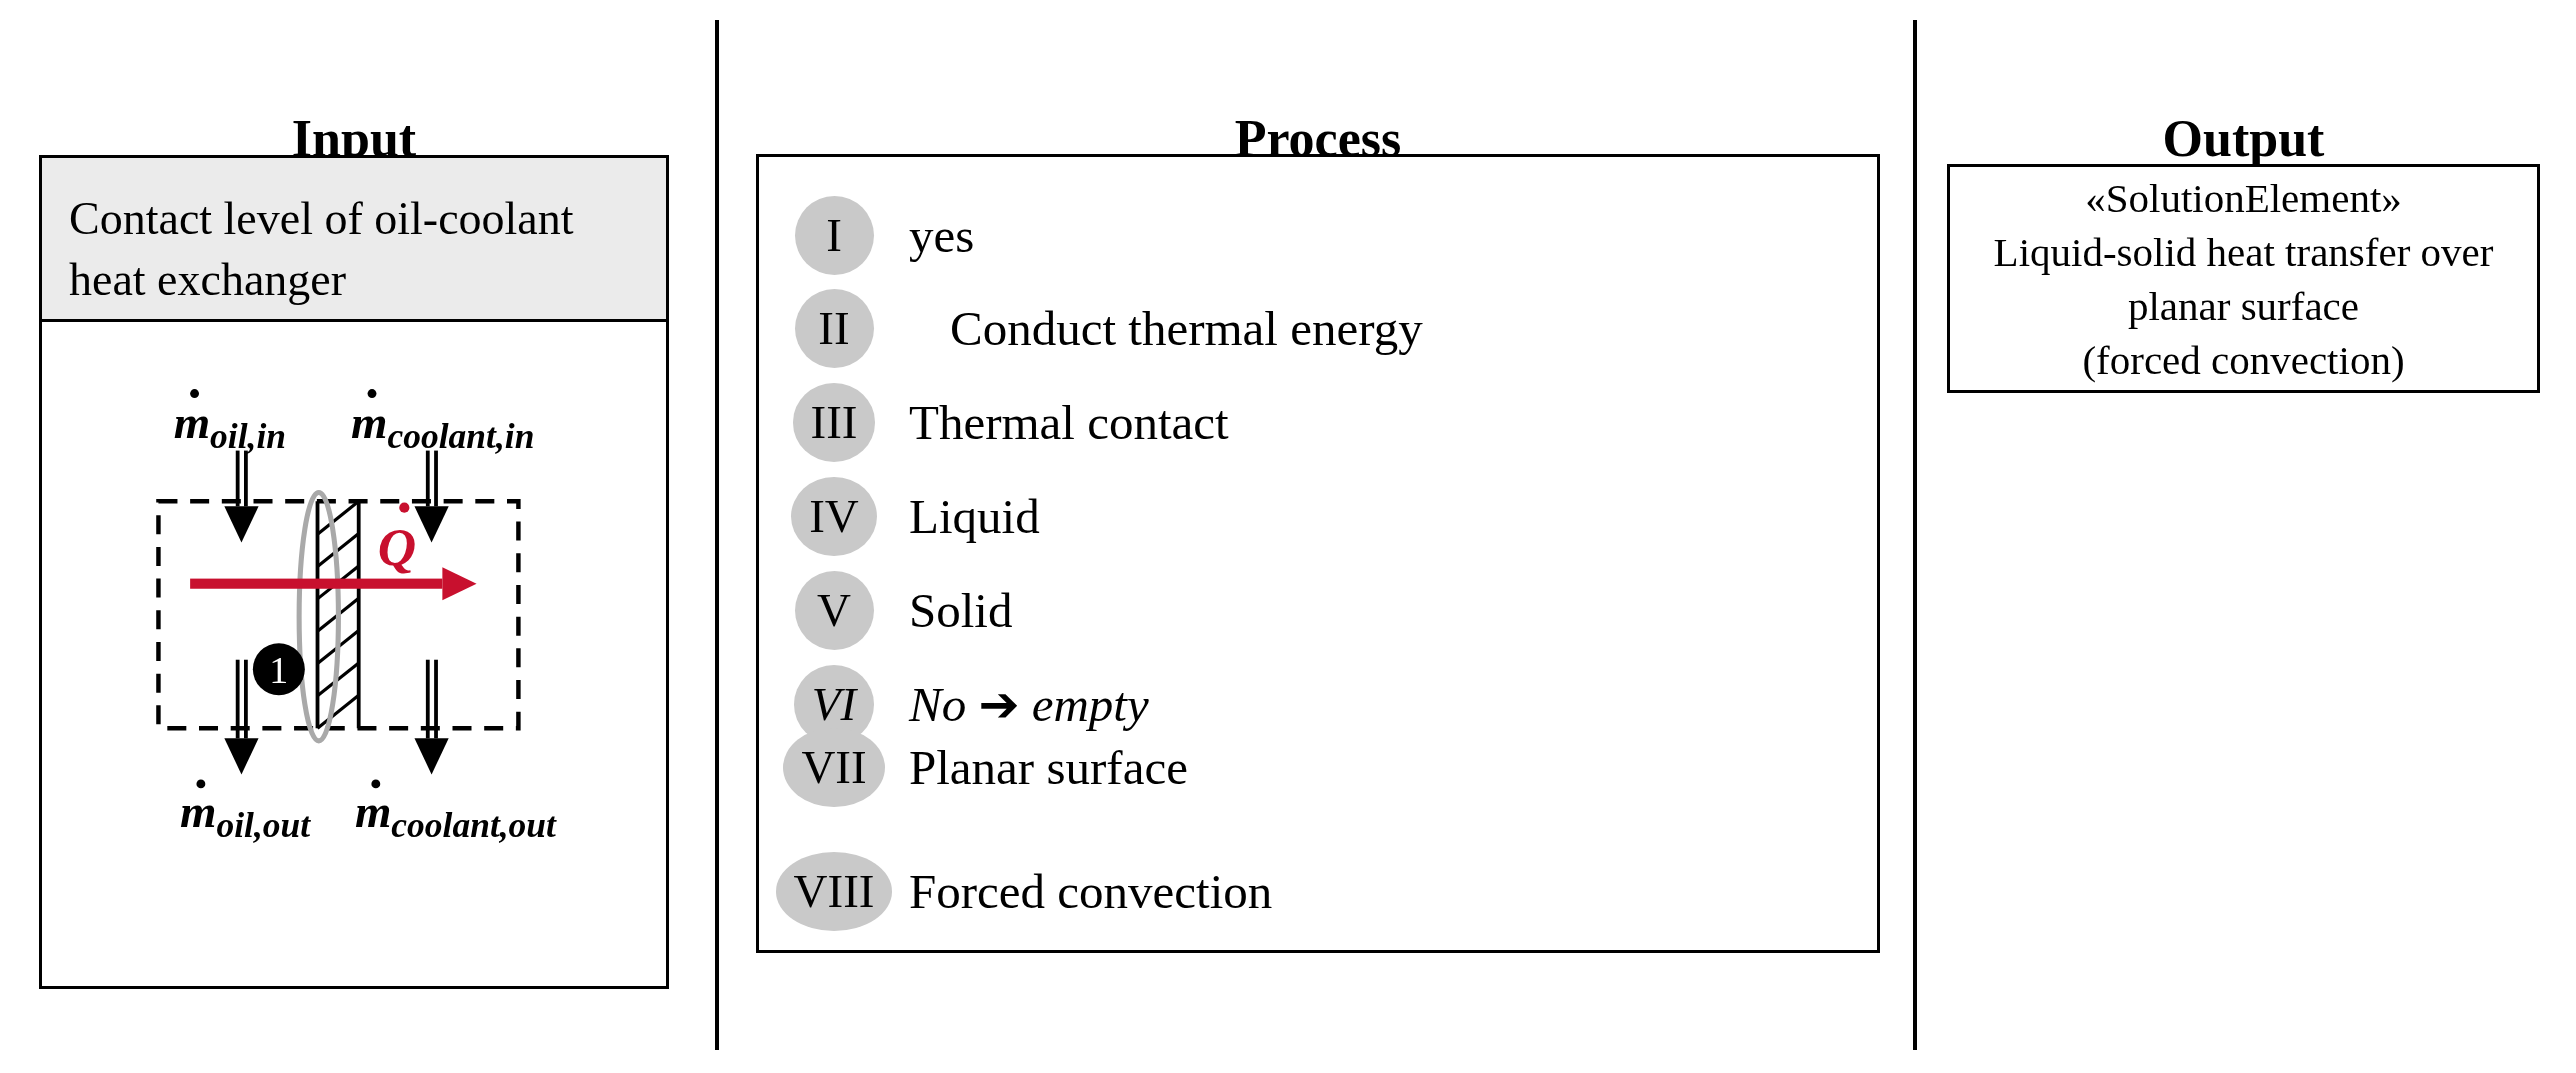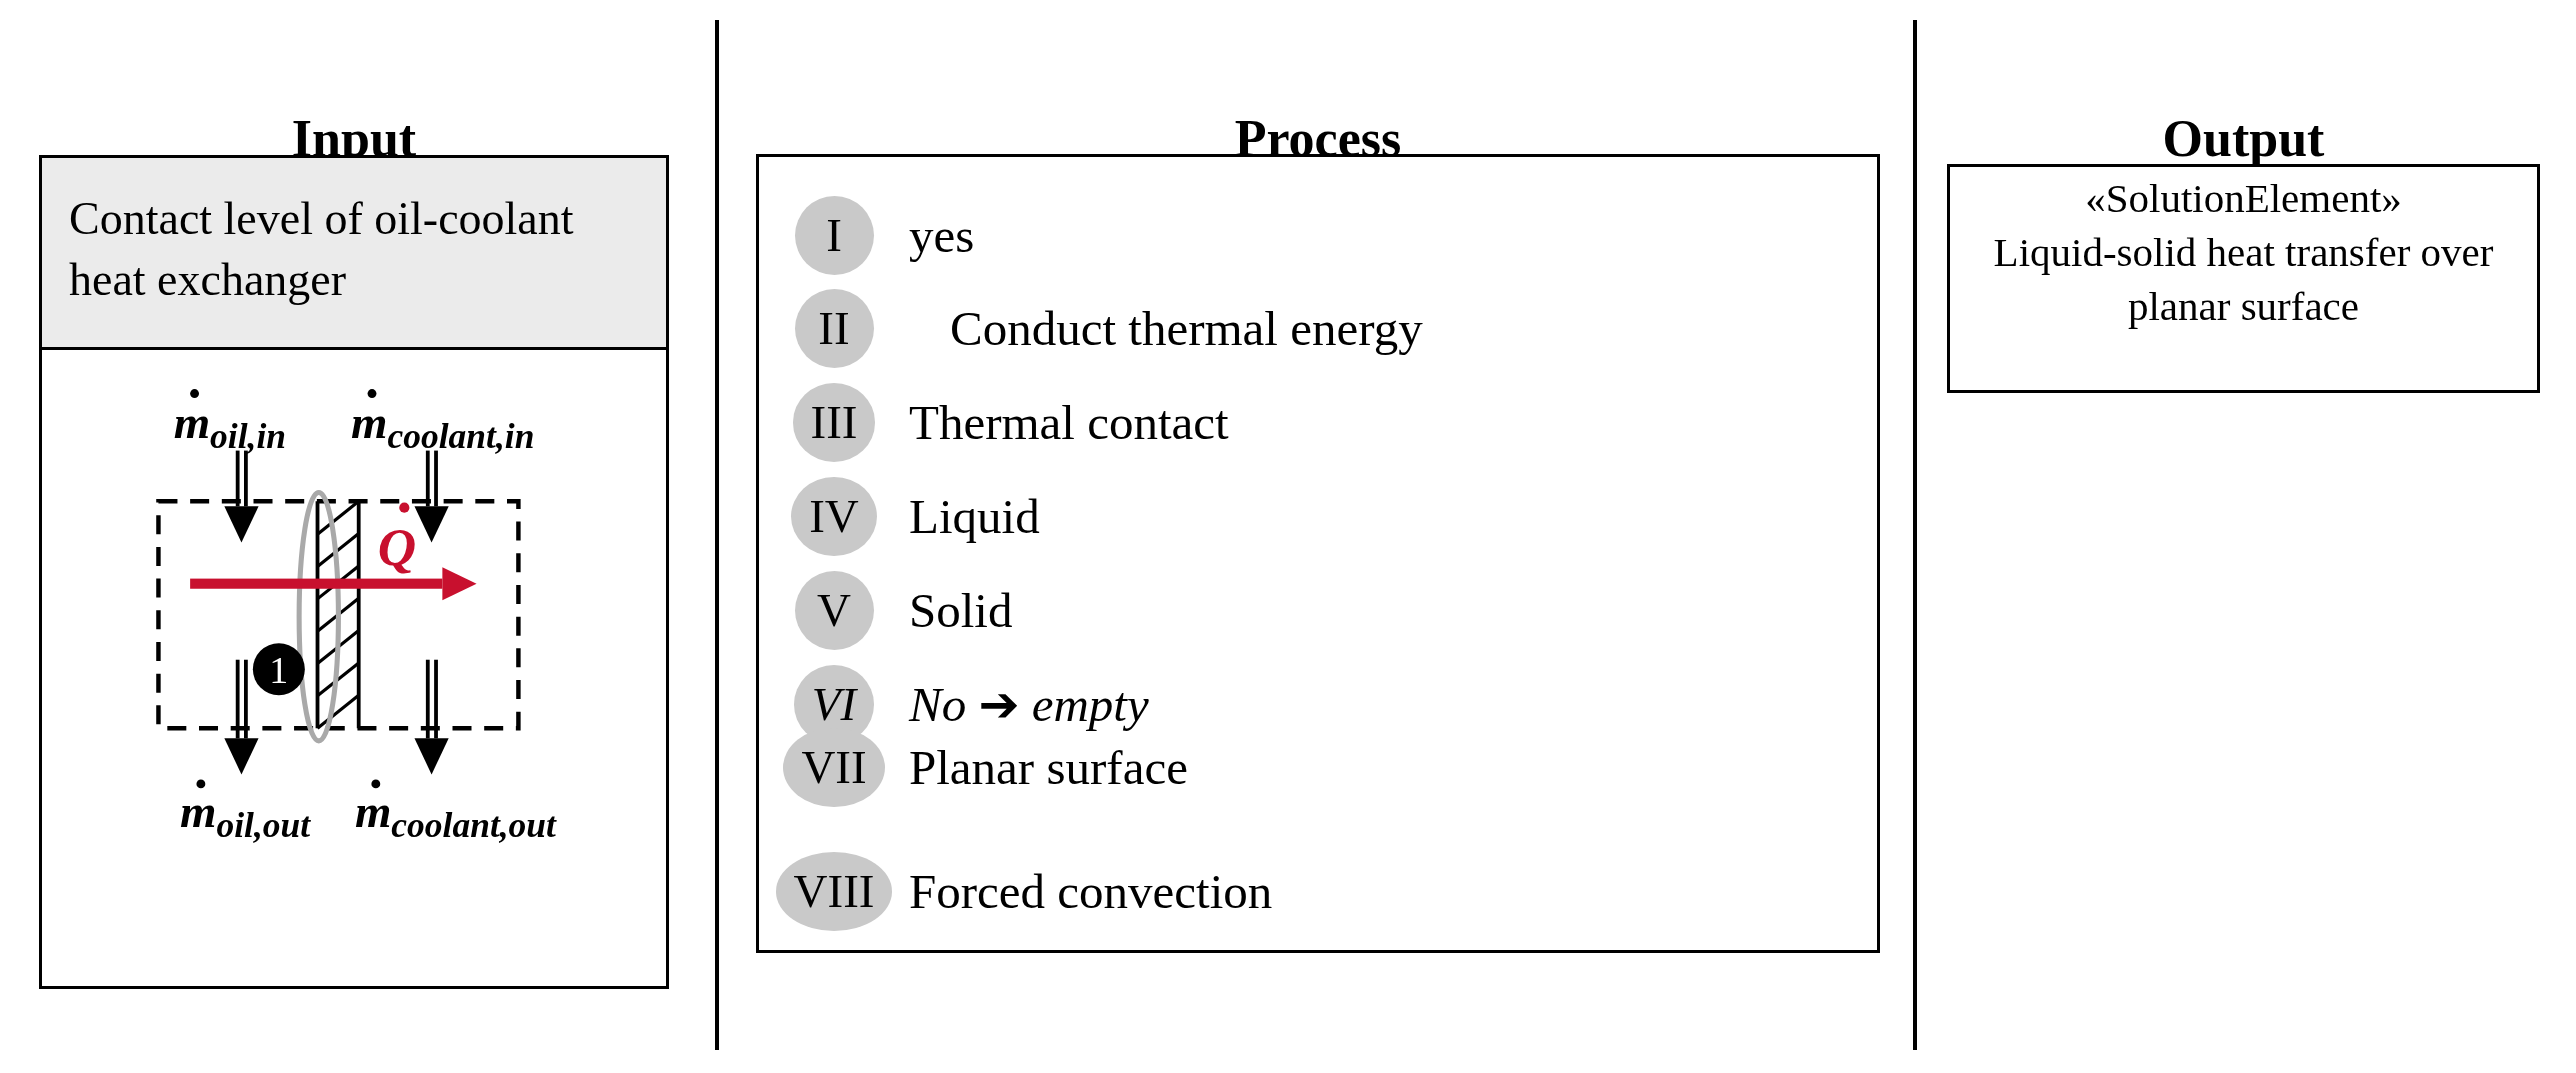"Contact level of oil-coolant heat" #input-header { height: 192px -> 164px }
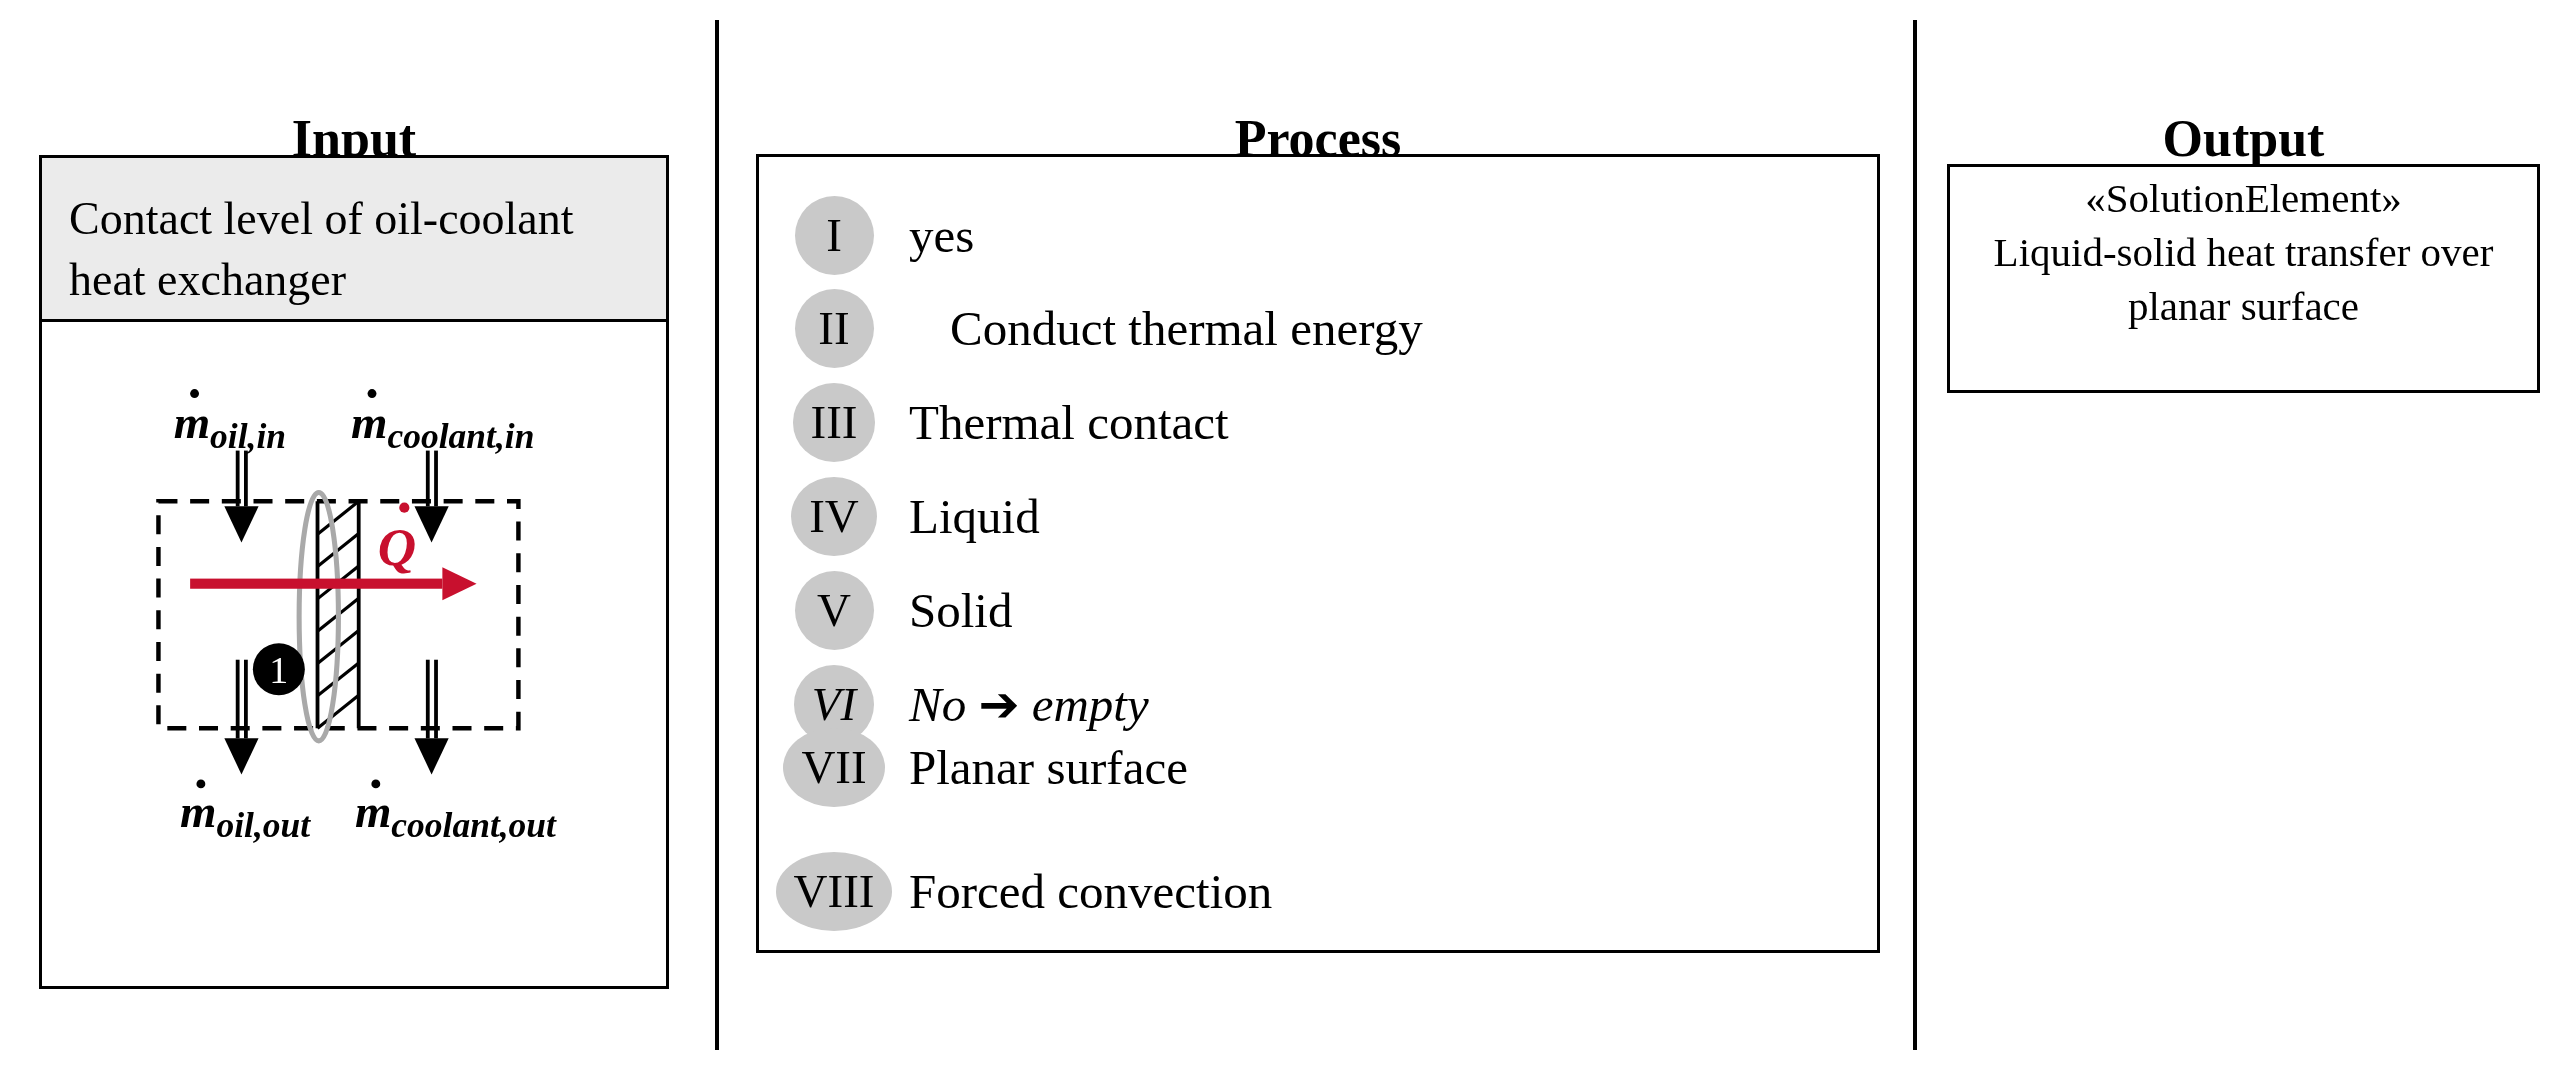"(forced convection)" div.output-line { html: none -> <div>(forced convection)</div> }
